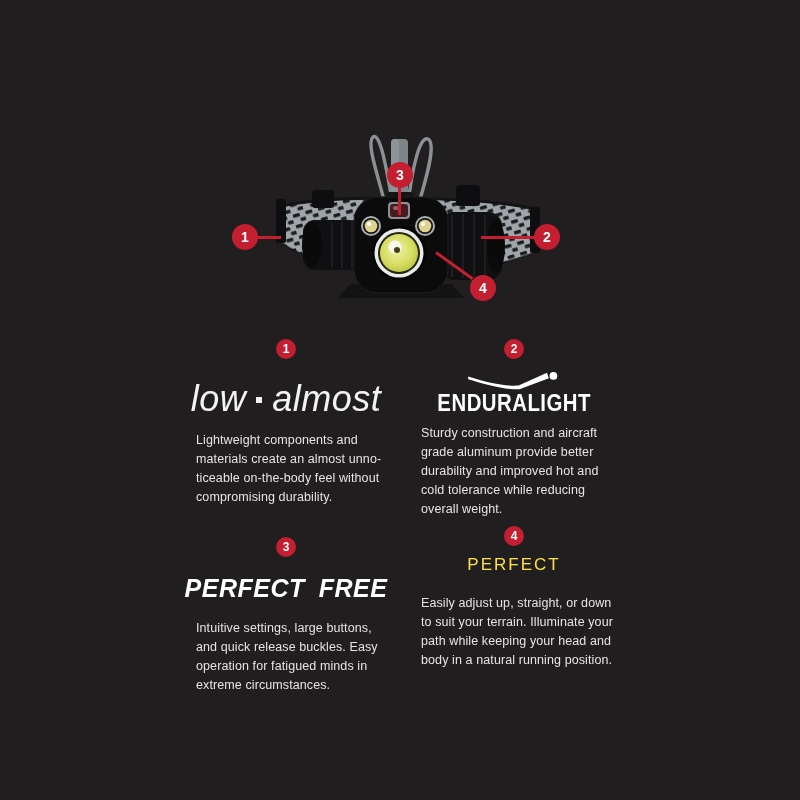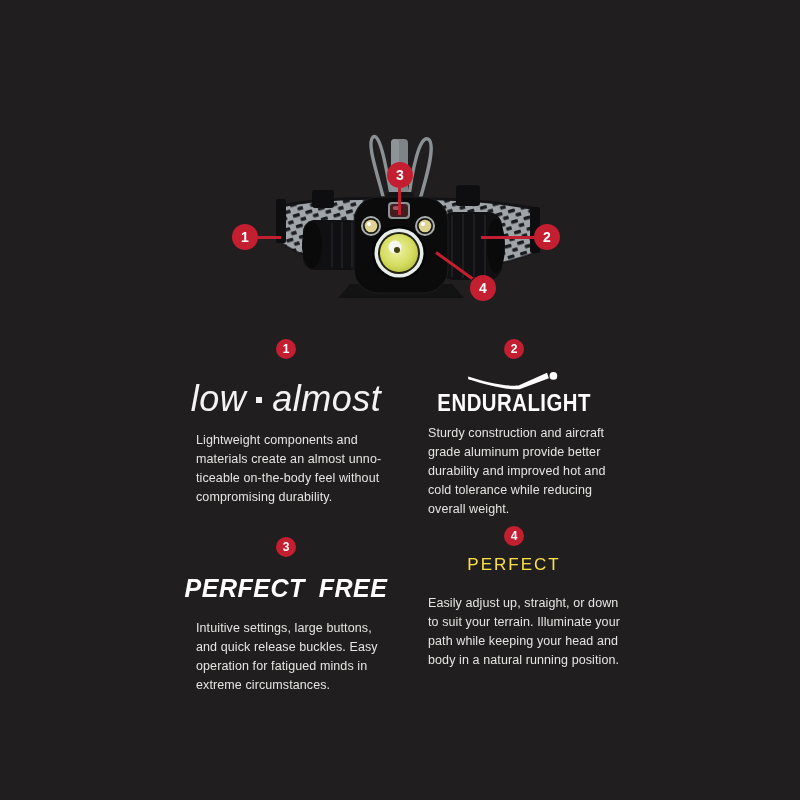"Sturdy construction and aircraft" .f2 .para,.f4 .para { margin-left: 14px -> 7px }
